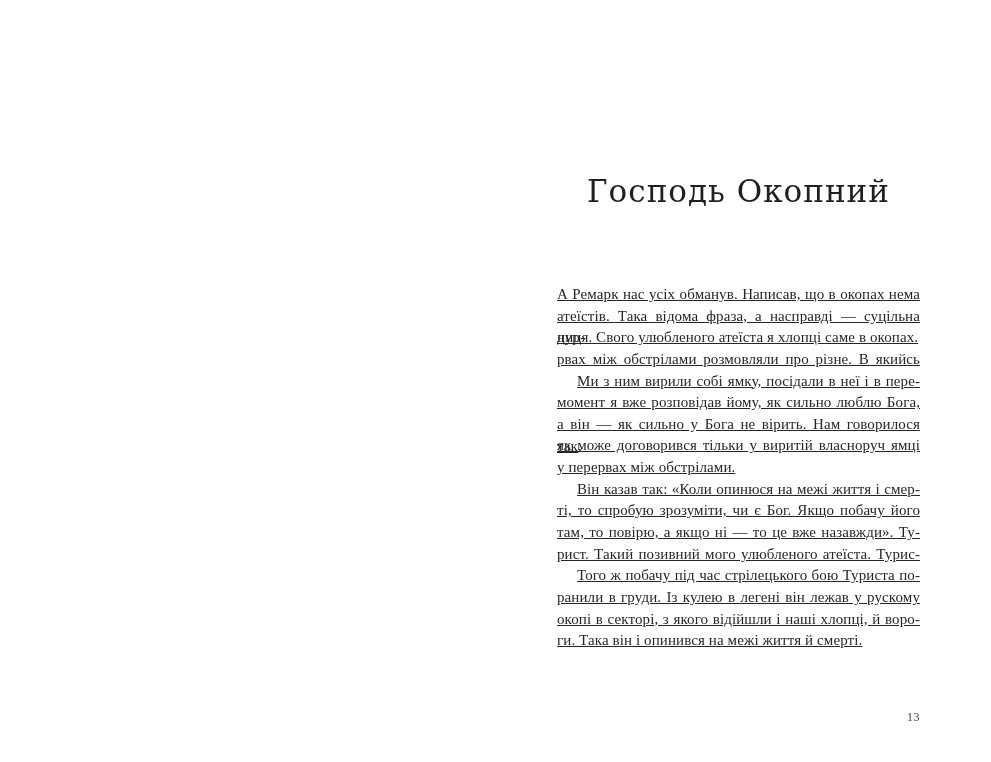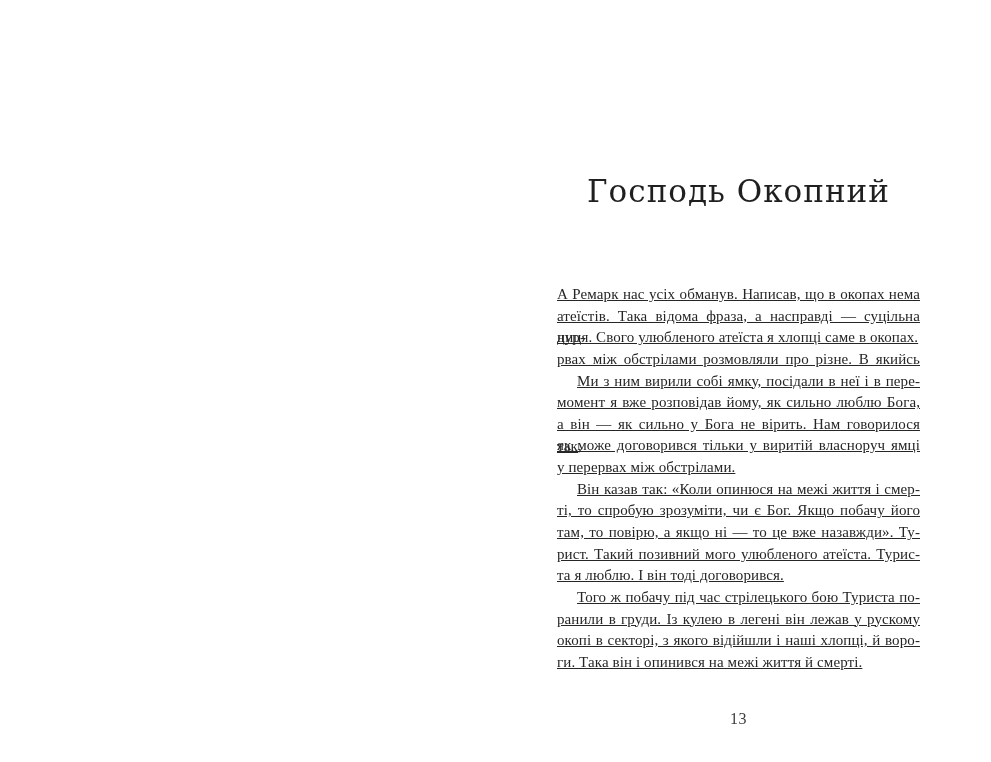"та я люблю. І він" div.line { html: <div>та я люблю. І він тоді договорився.</div> -> none }
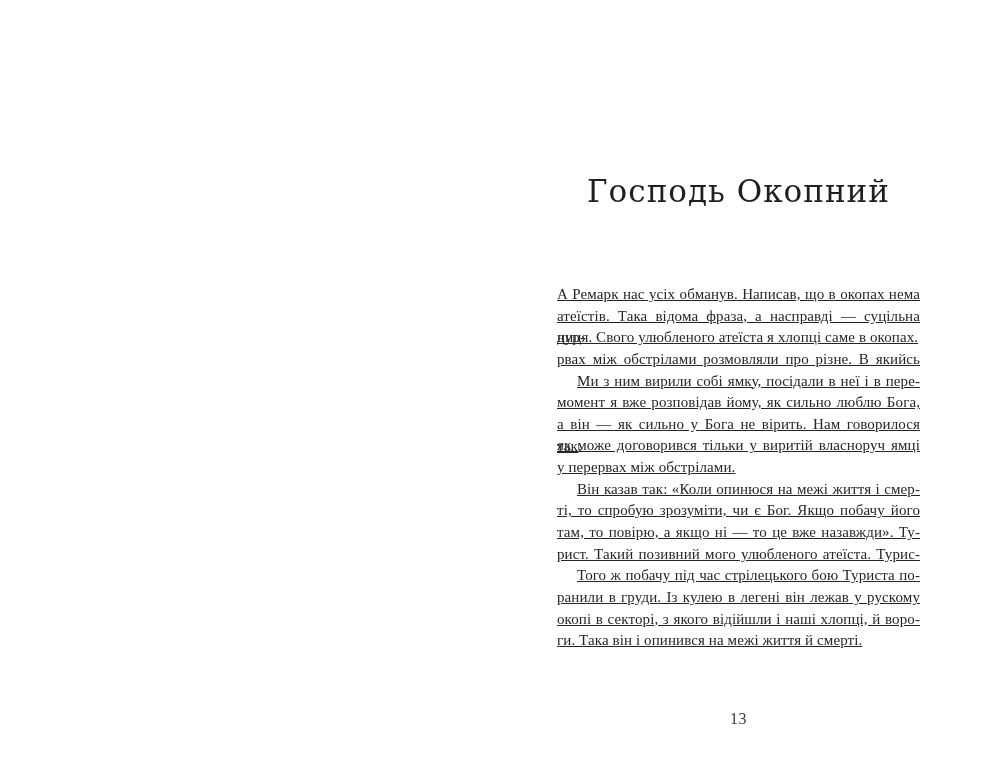"13" .page-number { font-size: 16px -> 12px; text-align: center -> right }
